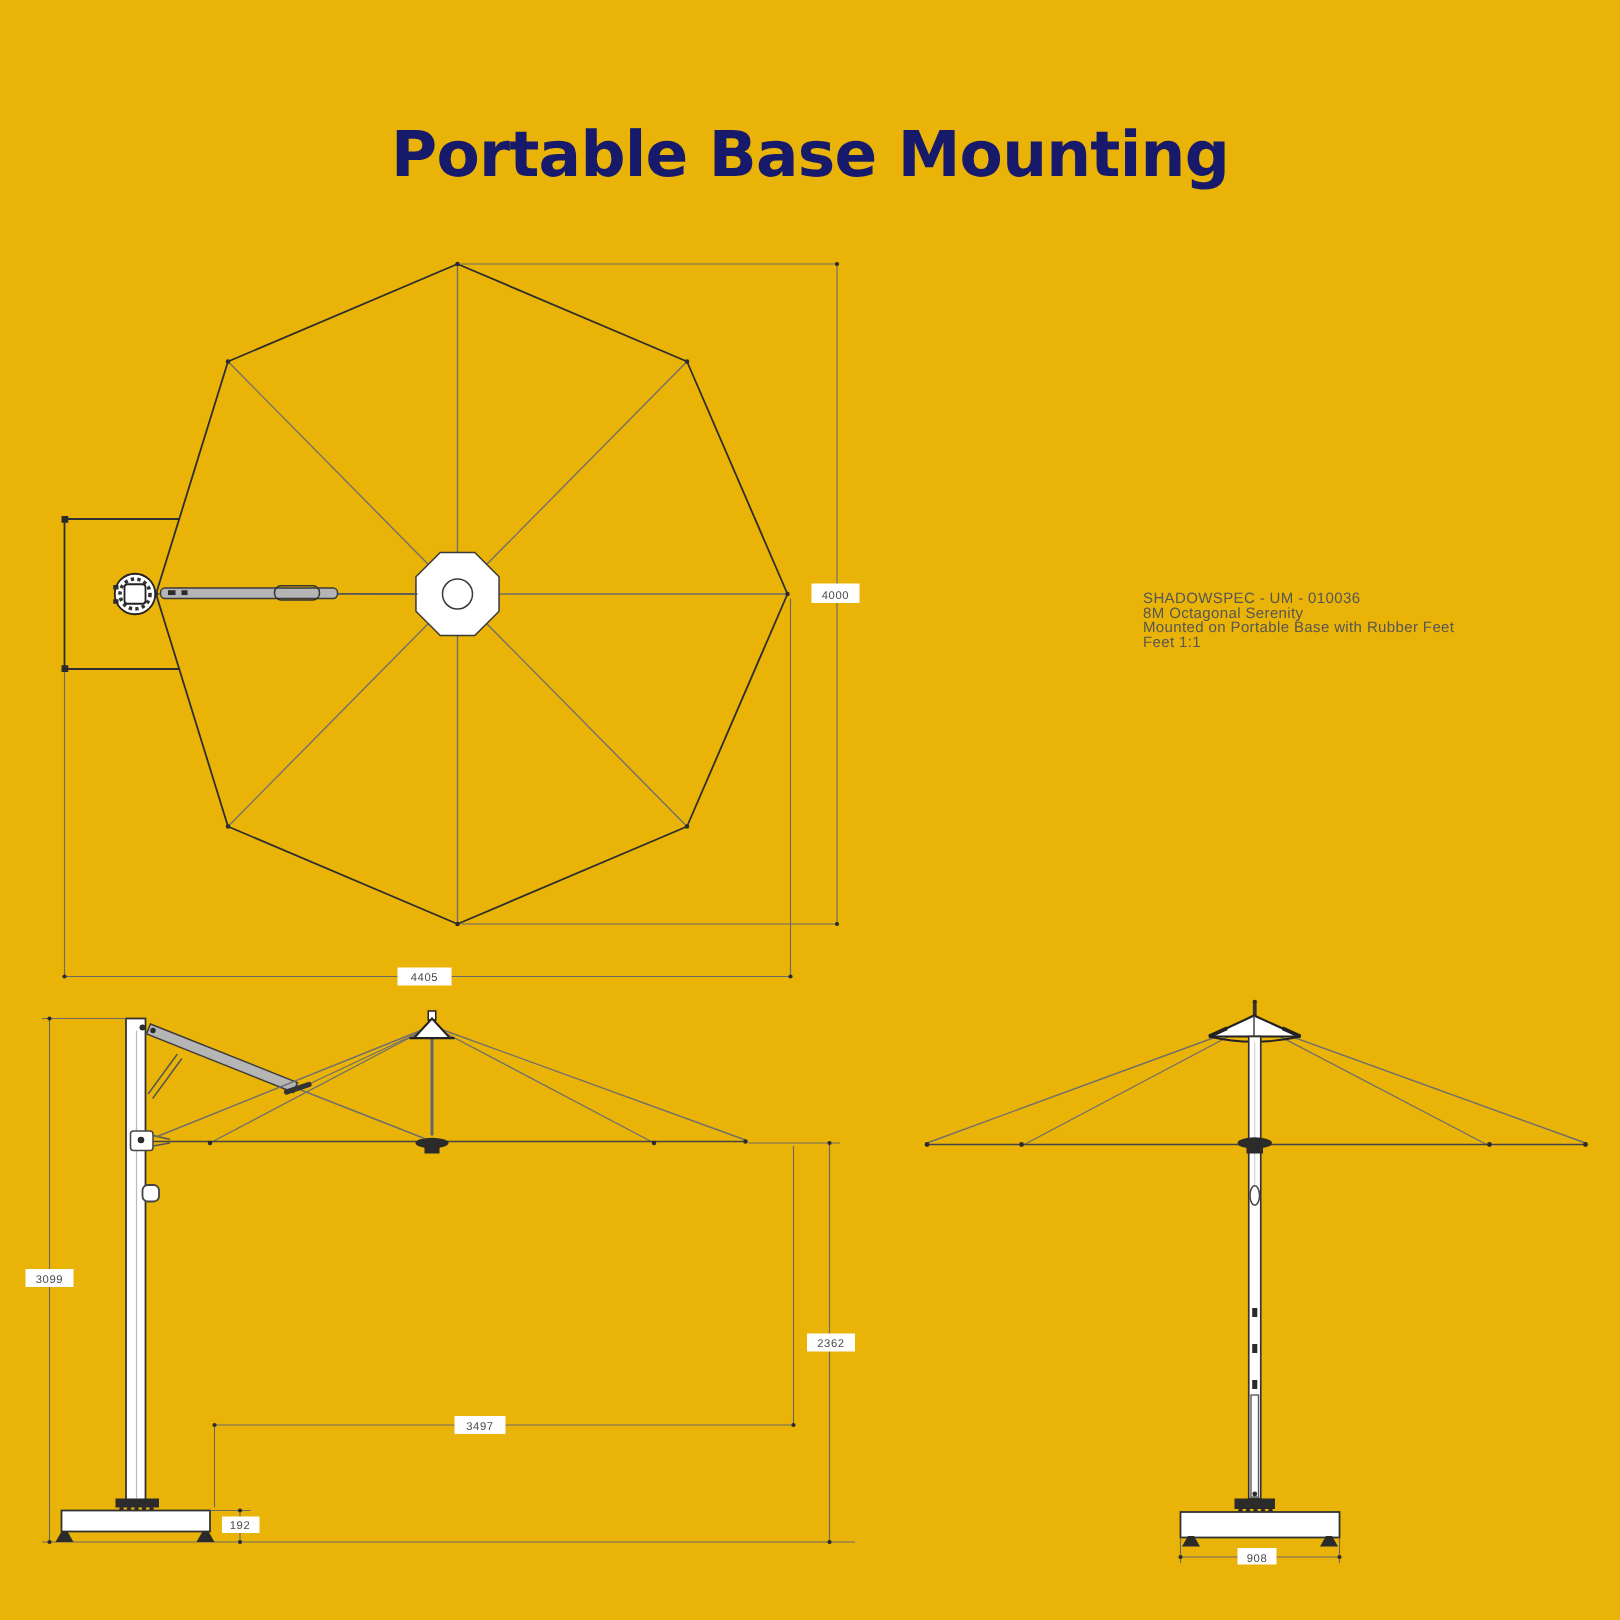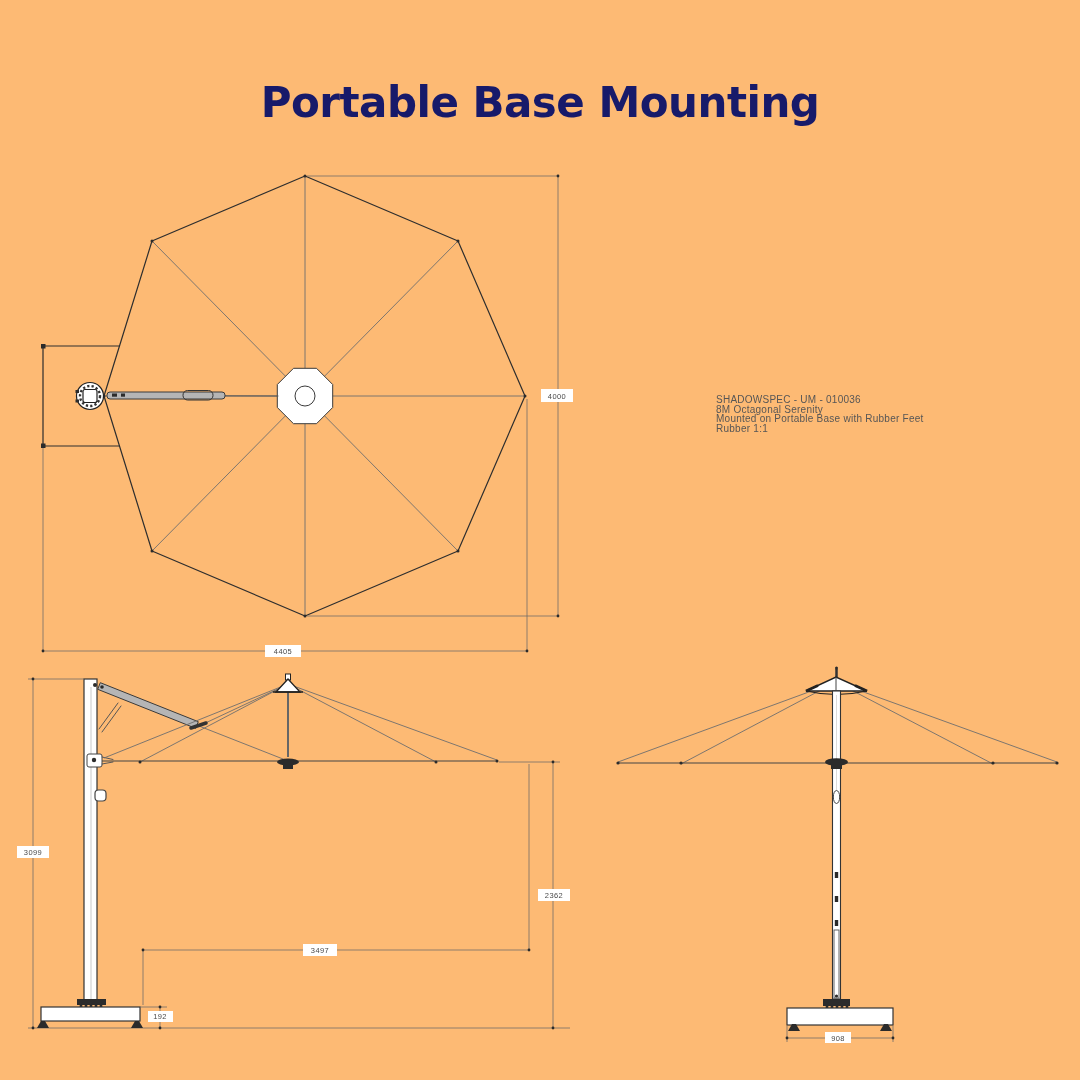"Portable Base Mounting" .canvas { background: #fdba74 -> #eab308 }
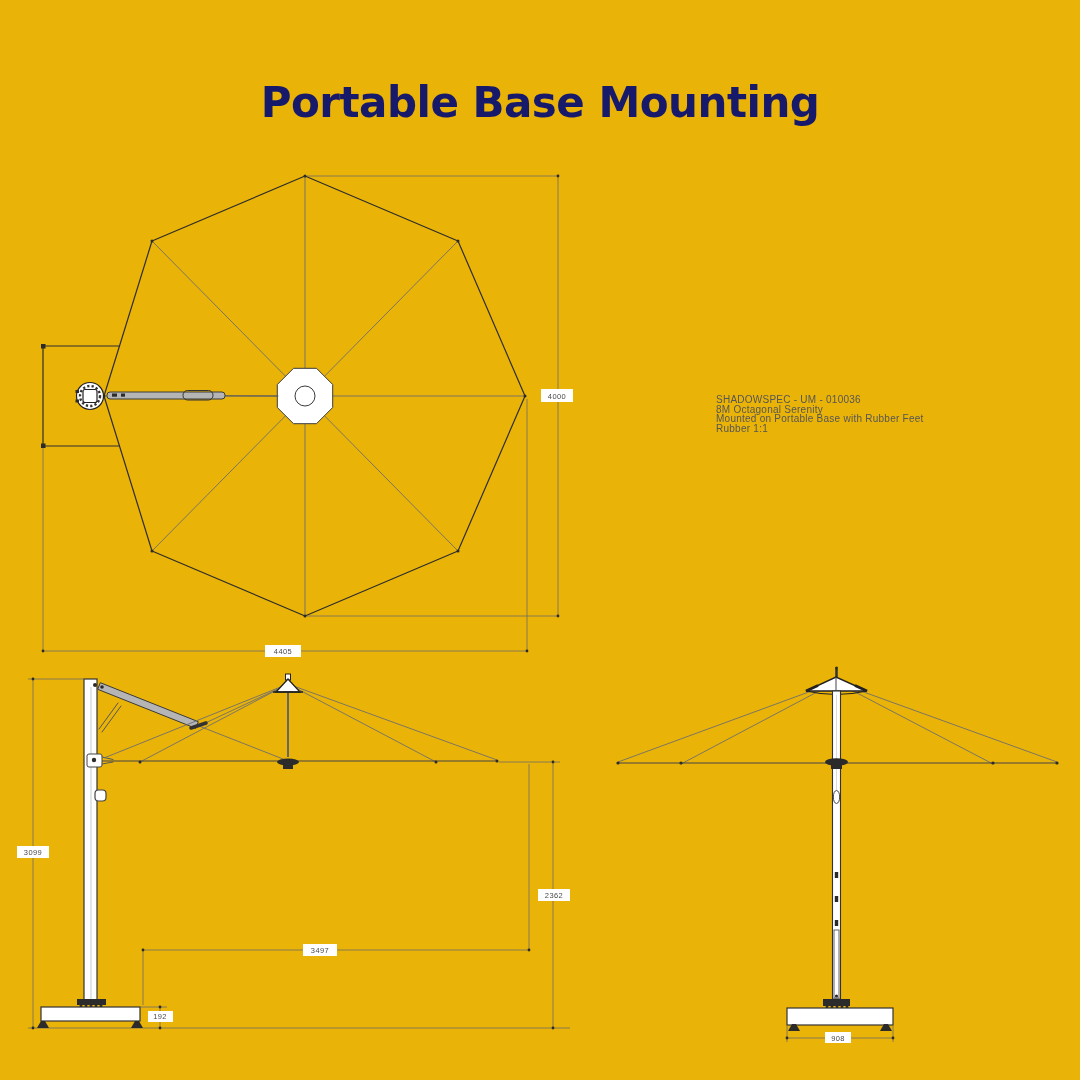"SHADOWSPEC - UM - 010036" .info-block { left: 716px -> 762px }
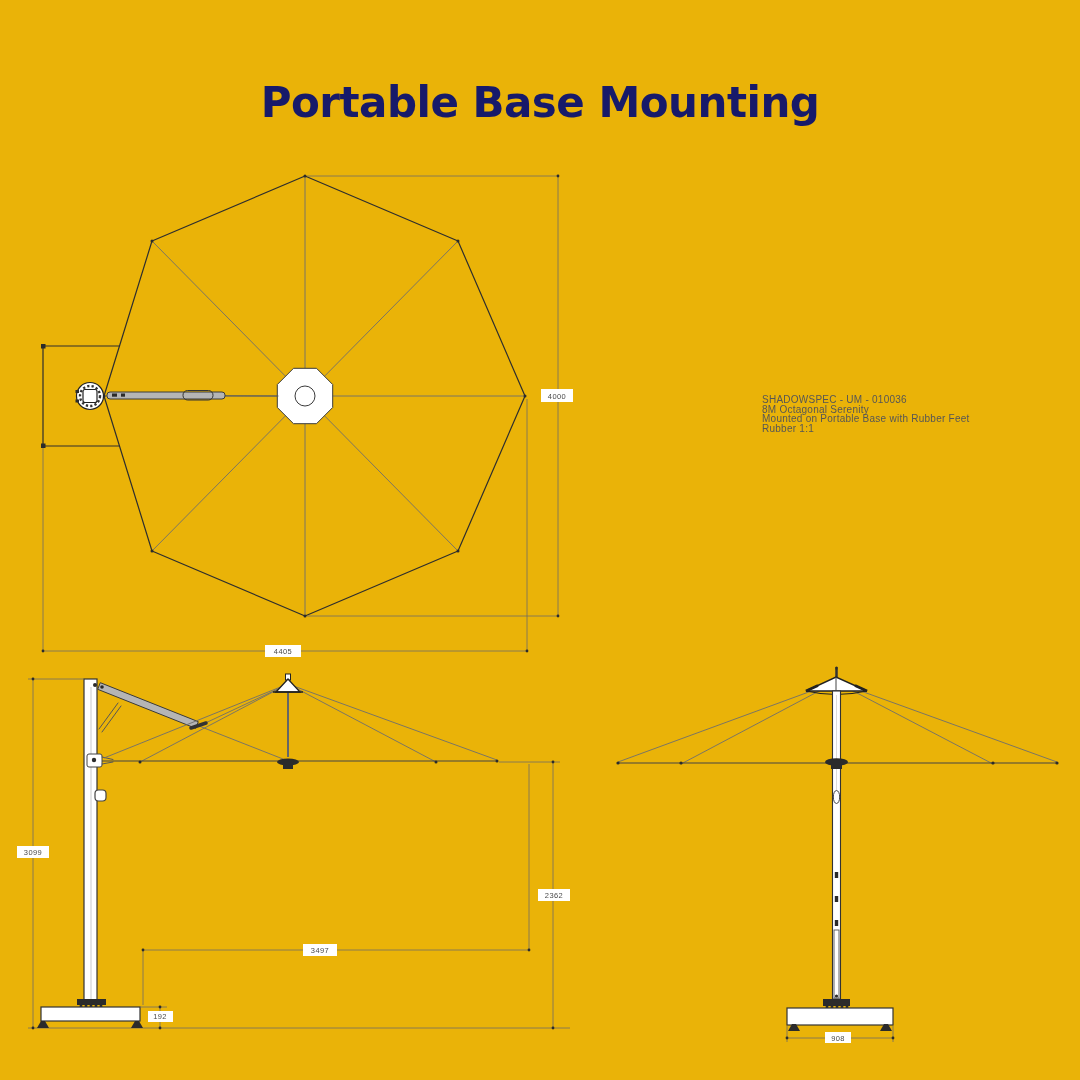"Rubber 1:1" div { text: Rubber -> Feet }
